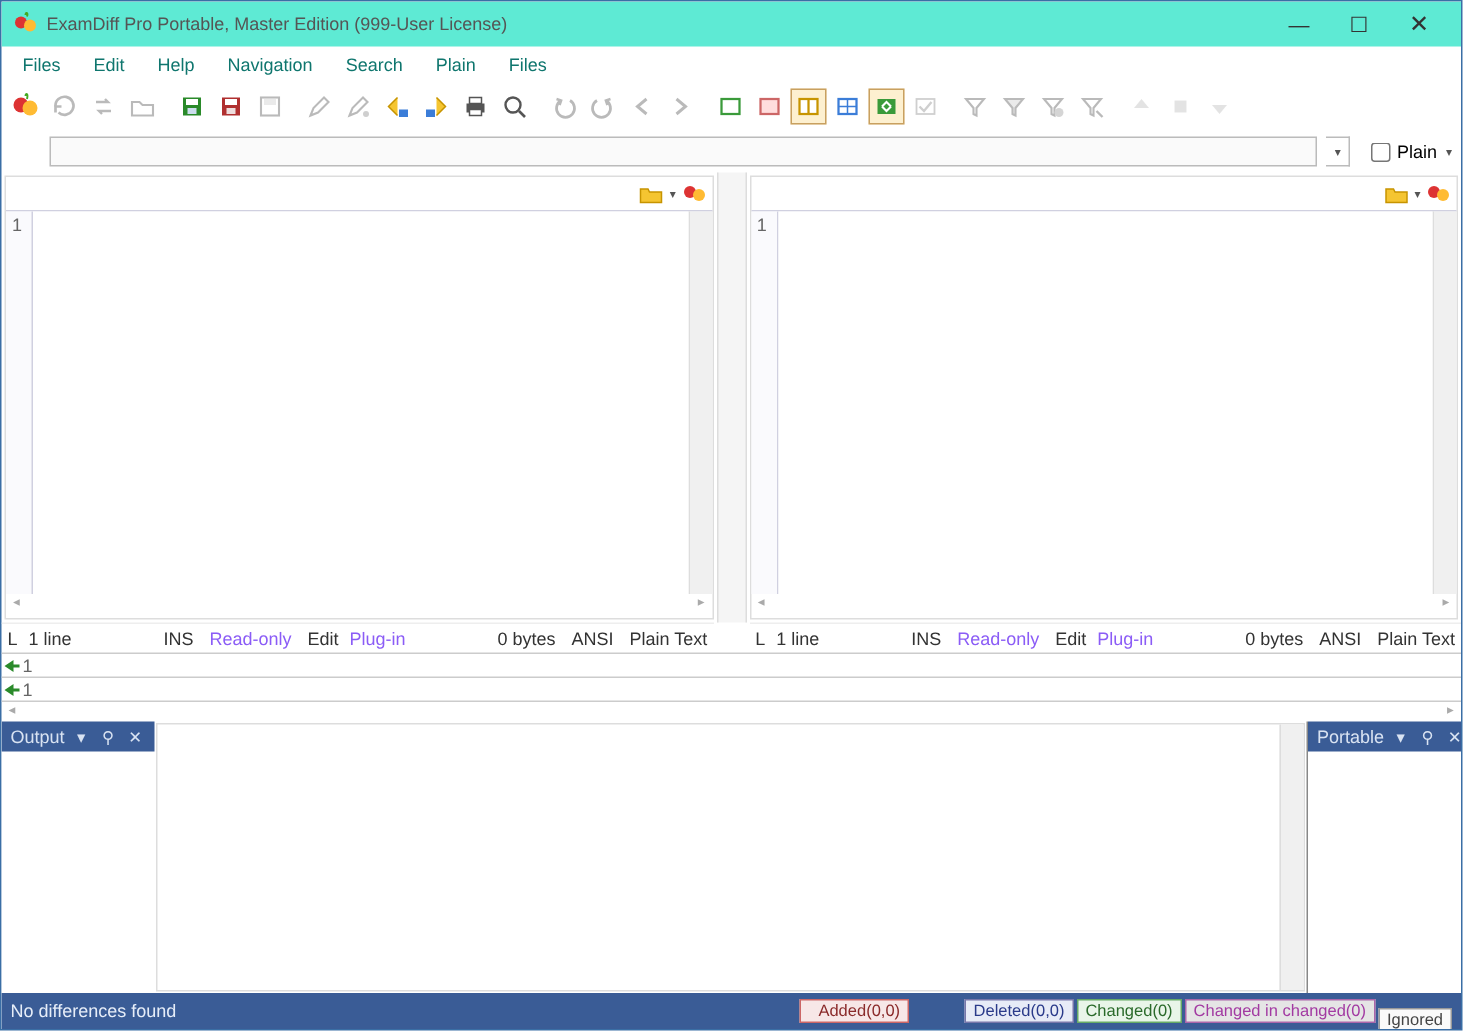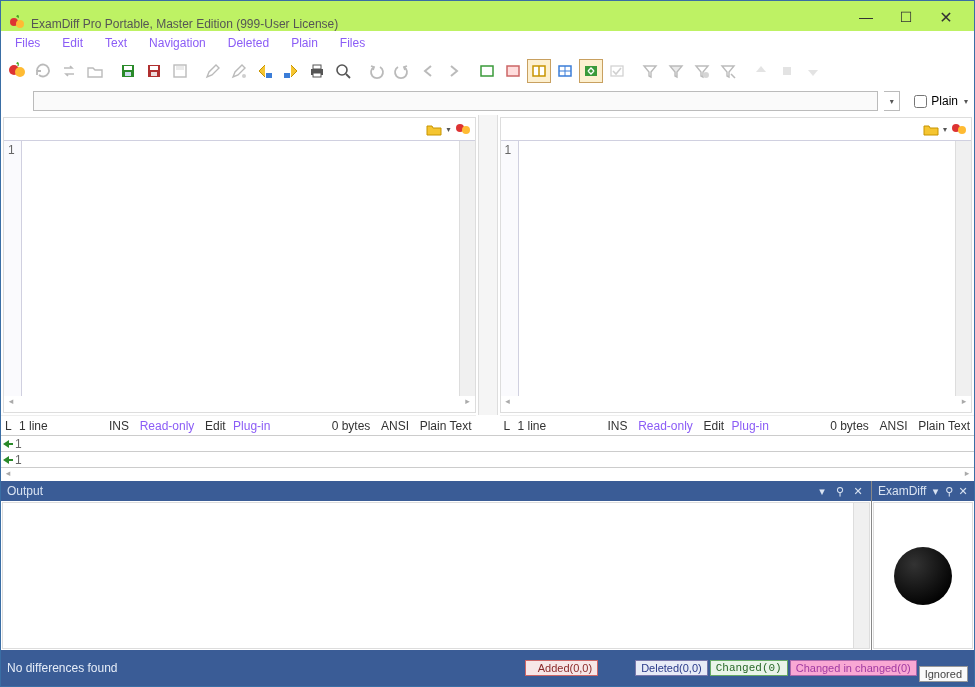"ExamDiff Pro Portable, Master Edition" .titlebar { align-items: flex-end -> center; background: #bef264 -> #5eead4 }
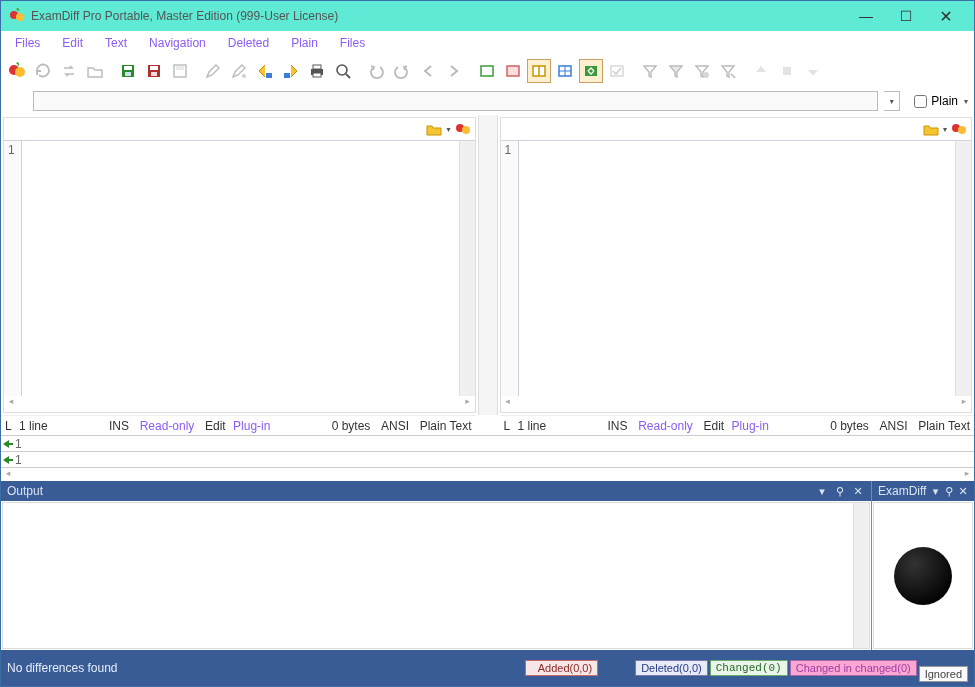"Files" .menubar .menu-item { color: #8b5cf6 -> #0f766e }
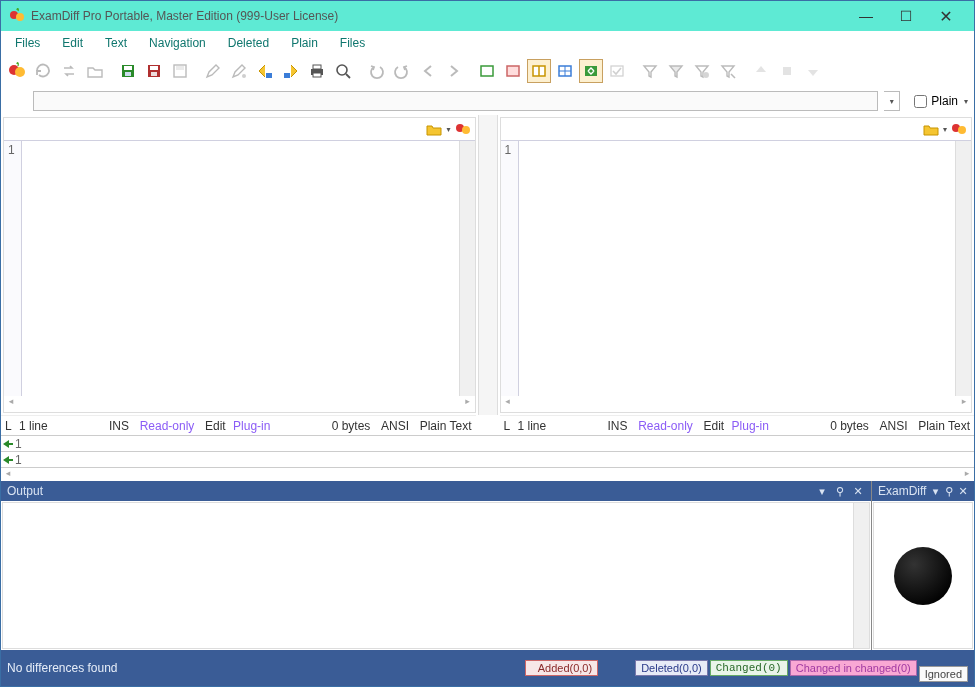"Text" div.menu-item { text: Text -> Help }
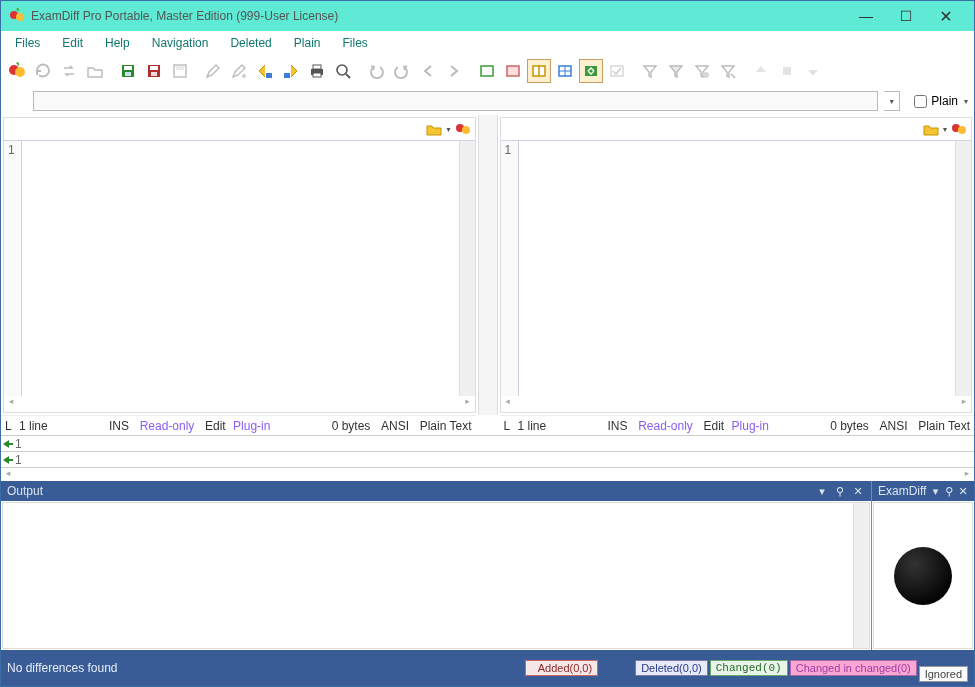"Deleted" div.menu-item { text: Deleted -> Search }
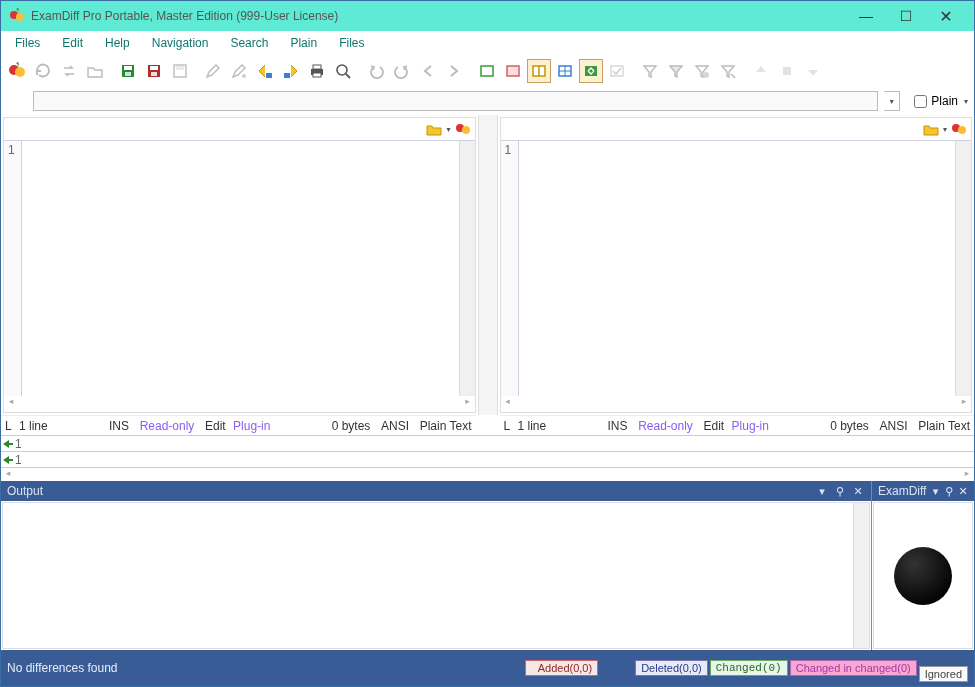"Output" .panel { flex-direction: column -> none }
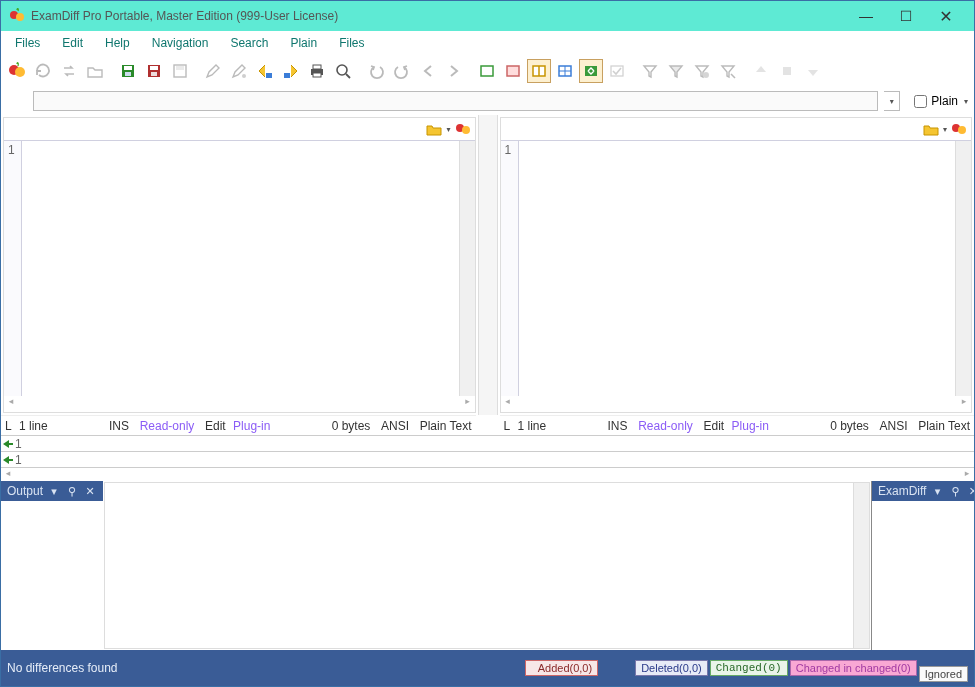"ExamDiff" span.title { text: ExamDiff -> Portable }
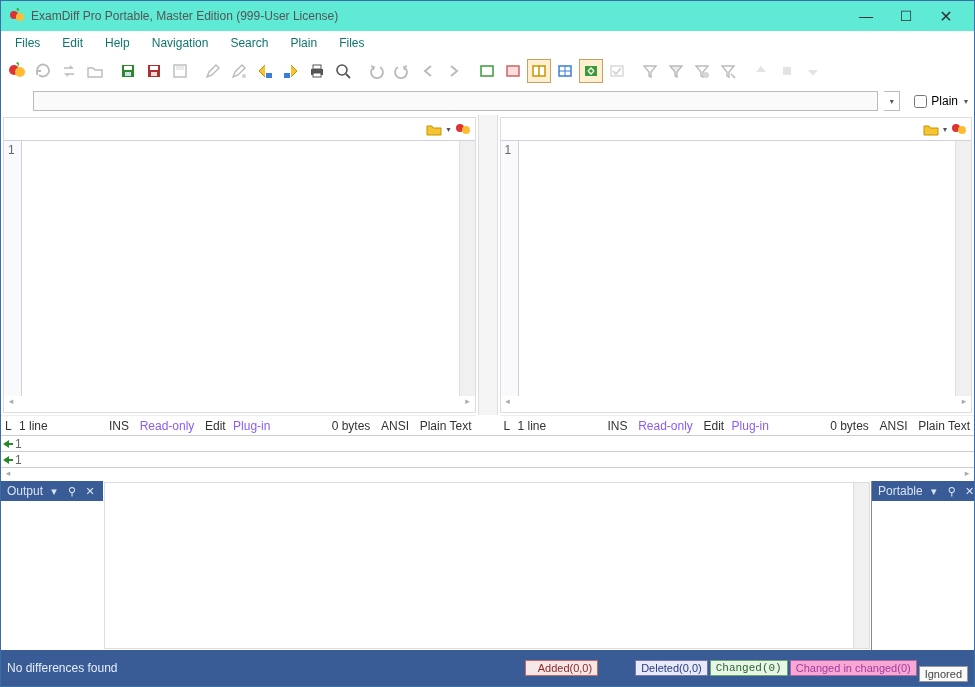"No differences found" .statusbar { height: 36px -> 24px }
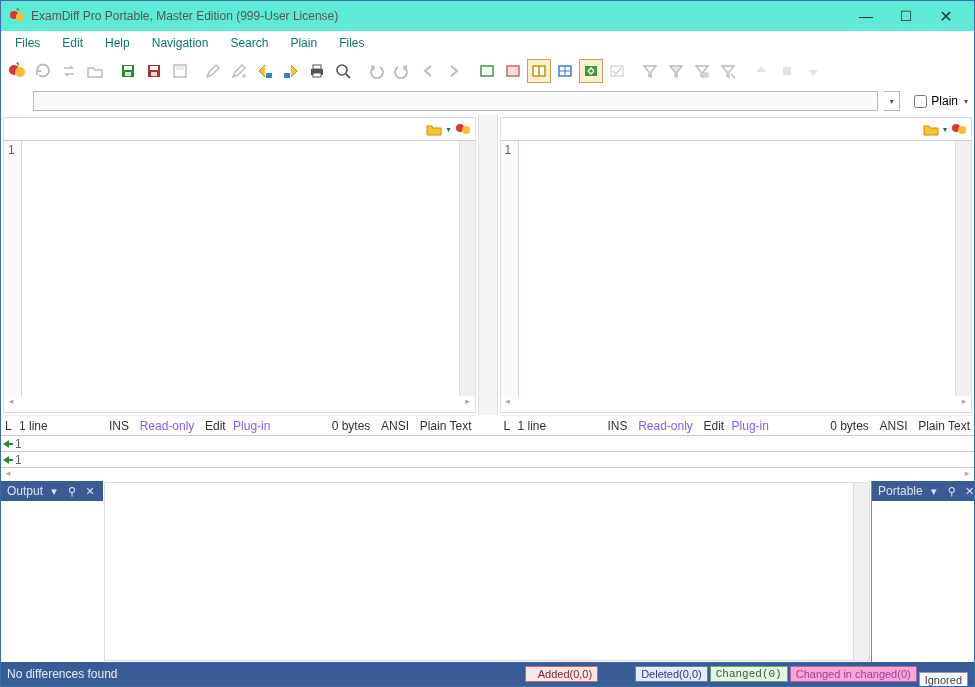"Changed(0)" .badge.changed { font-family: Liberation Mono, monospace -> none }
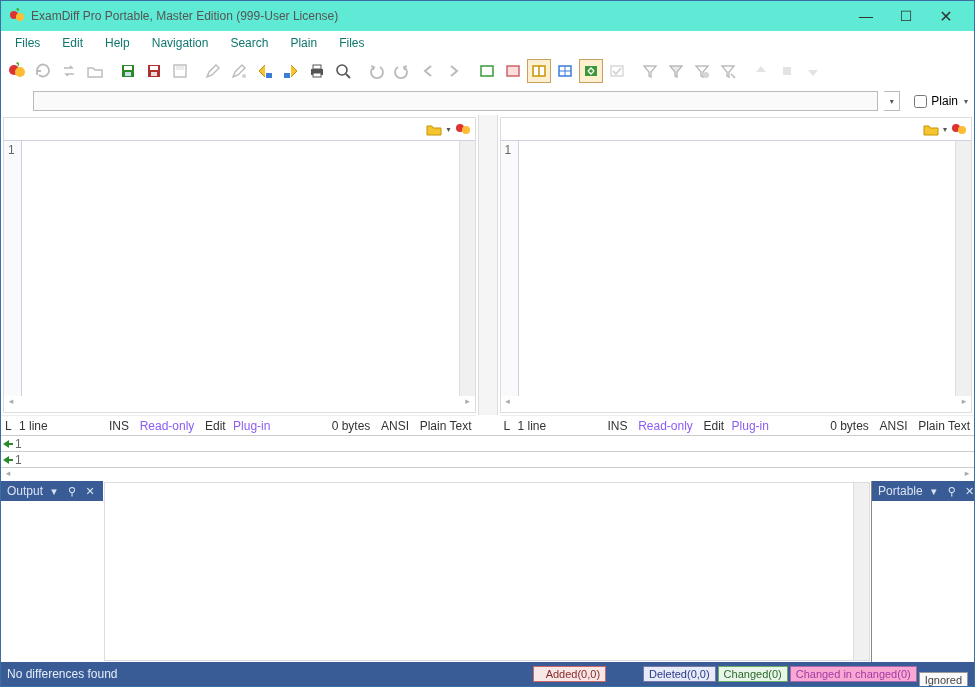"Changed in changed(0)" .badge.chgch { background: #f9a8d4 -> #e5e5e5 }
